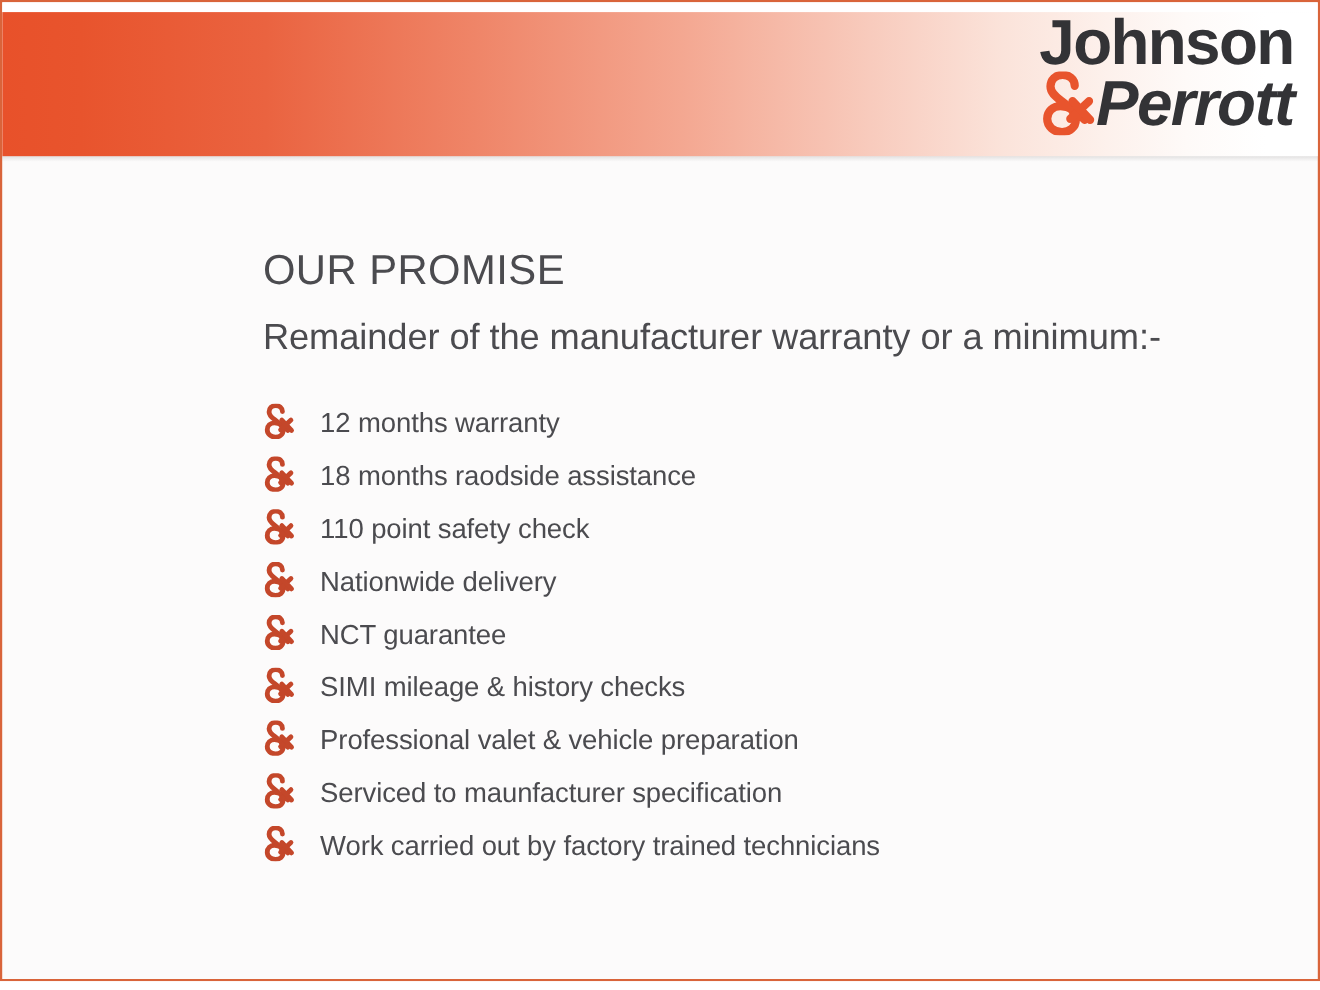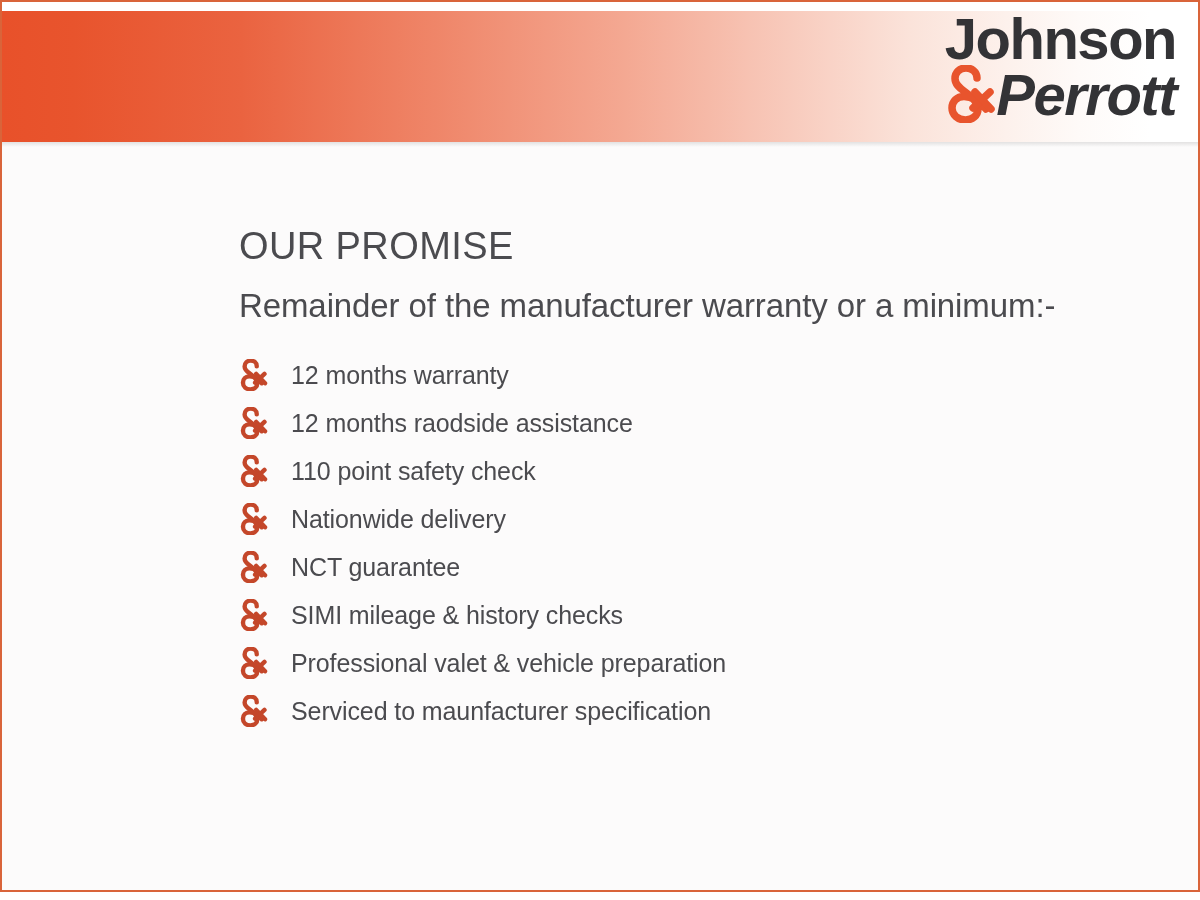"12 months warranty" .promise-item { align-items: center -> flex-end }
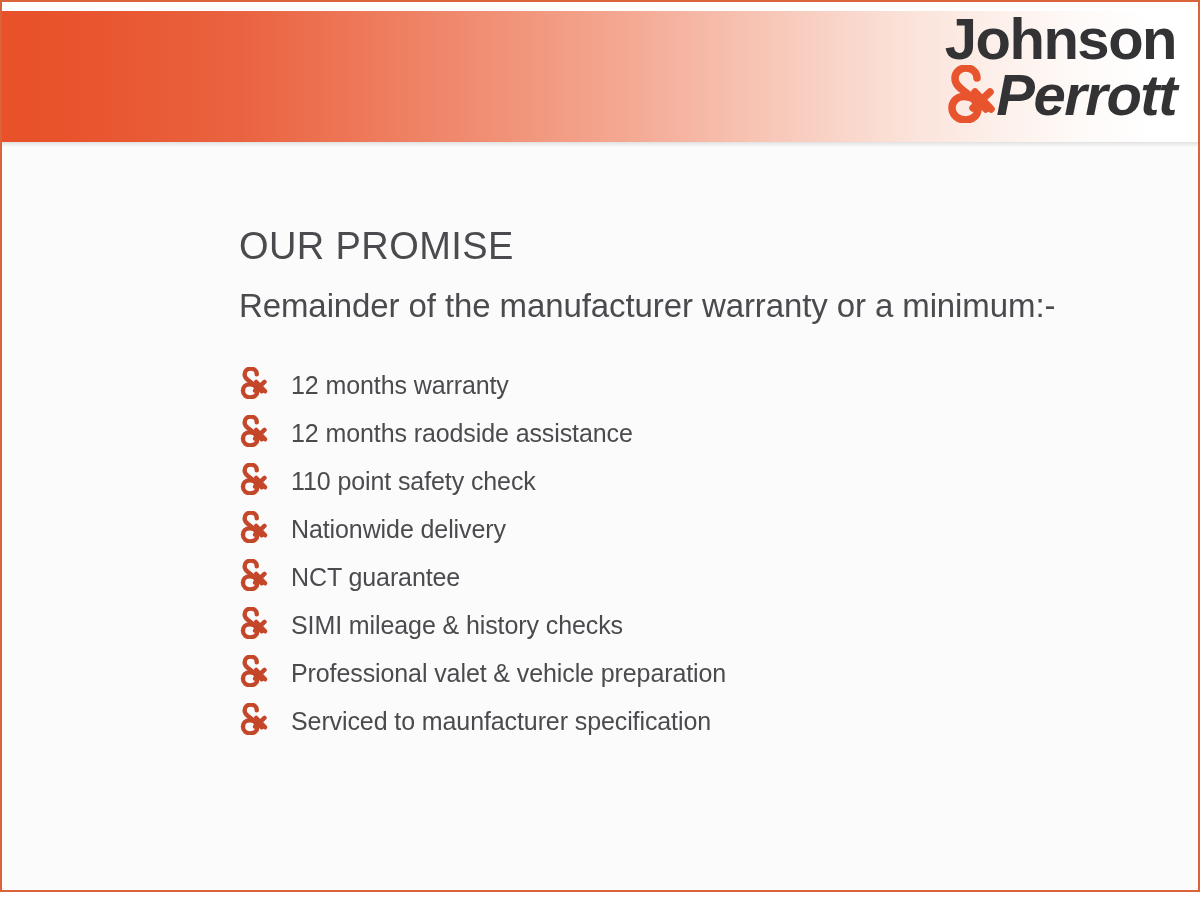"12 months raodside assistance" span.item-label { text: 12 -> 18 }
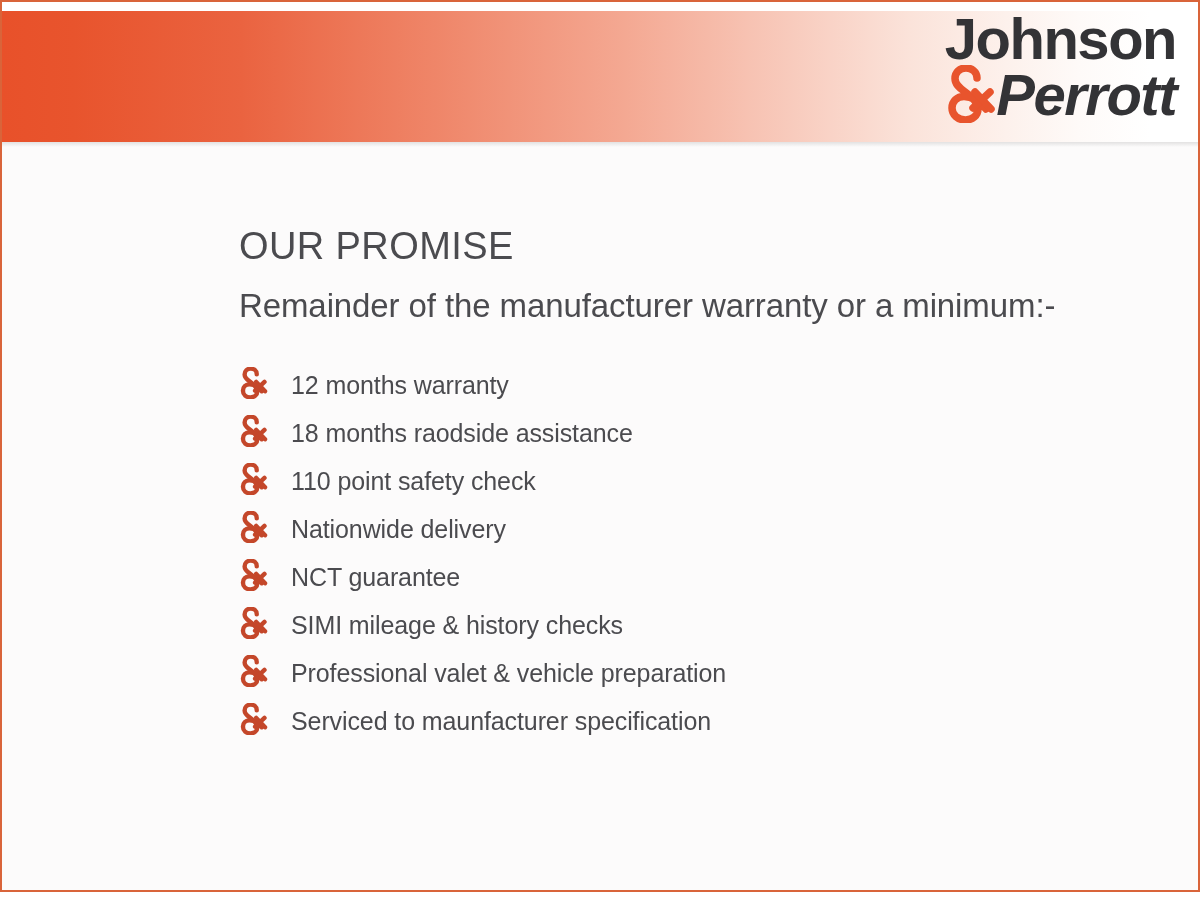"Work carried out by factory" li.promise-item { html: none -> <li> <span> <svg> <g> <path></path> <path></path> <path></path> </g> </svg> </span> <span>Work carried out by factory trained technicians</span> </li> }
